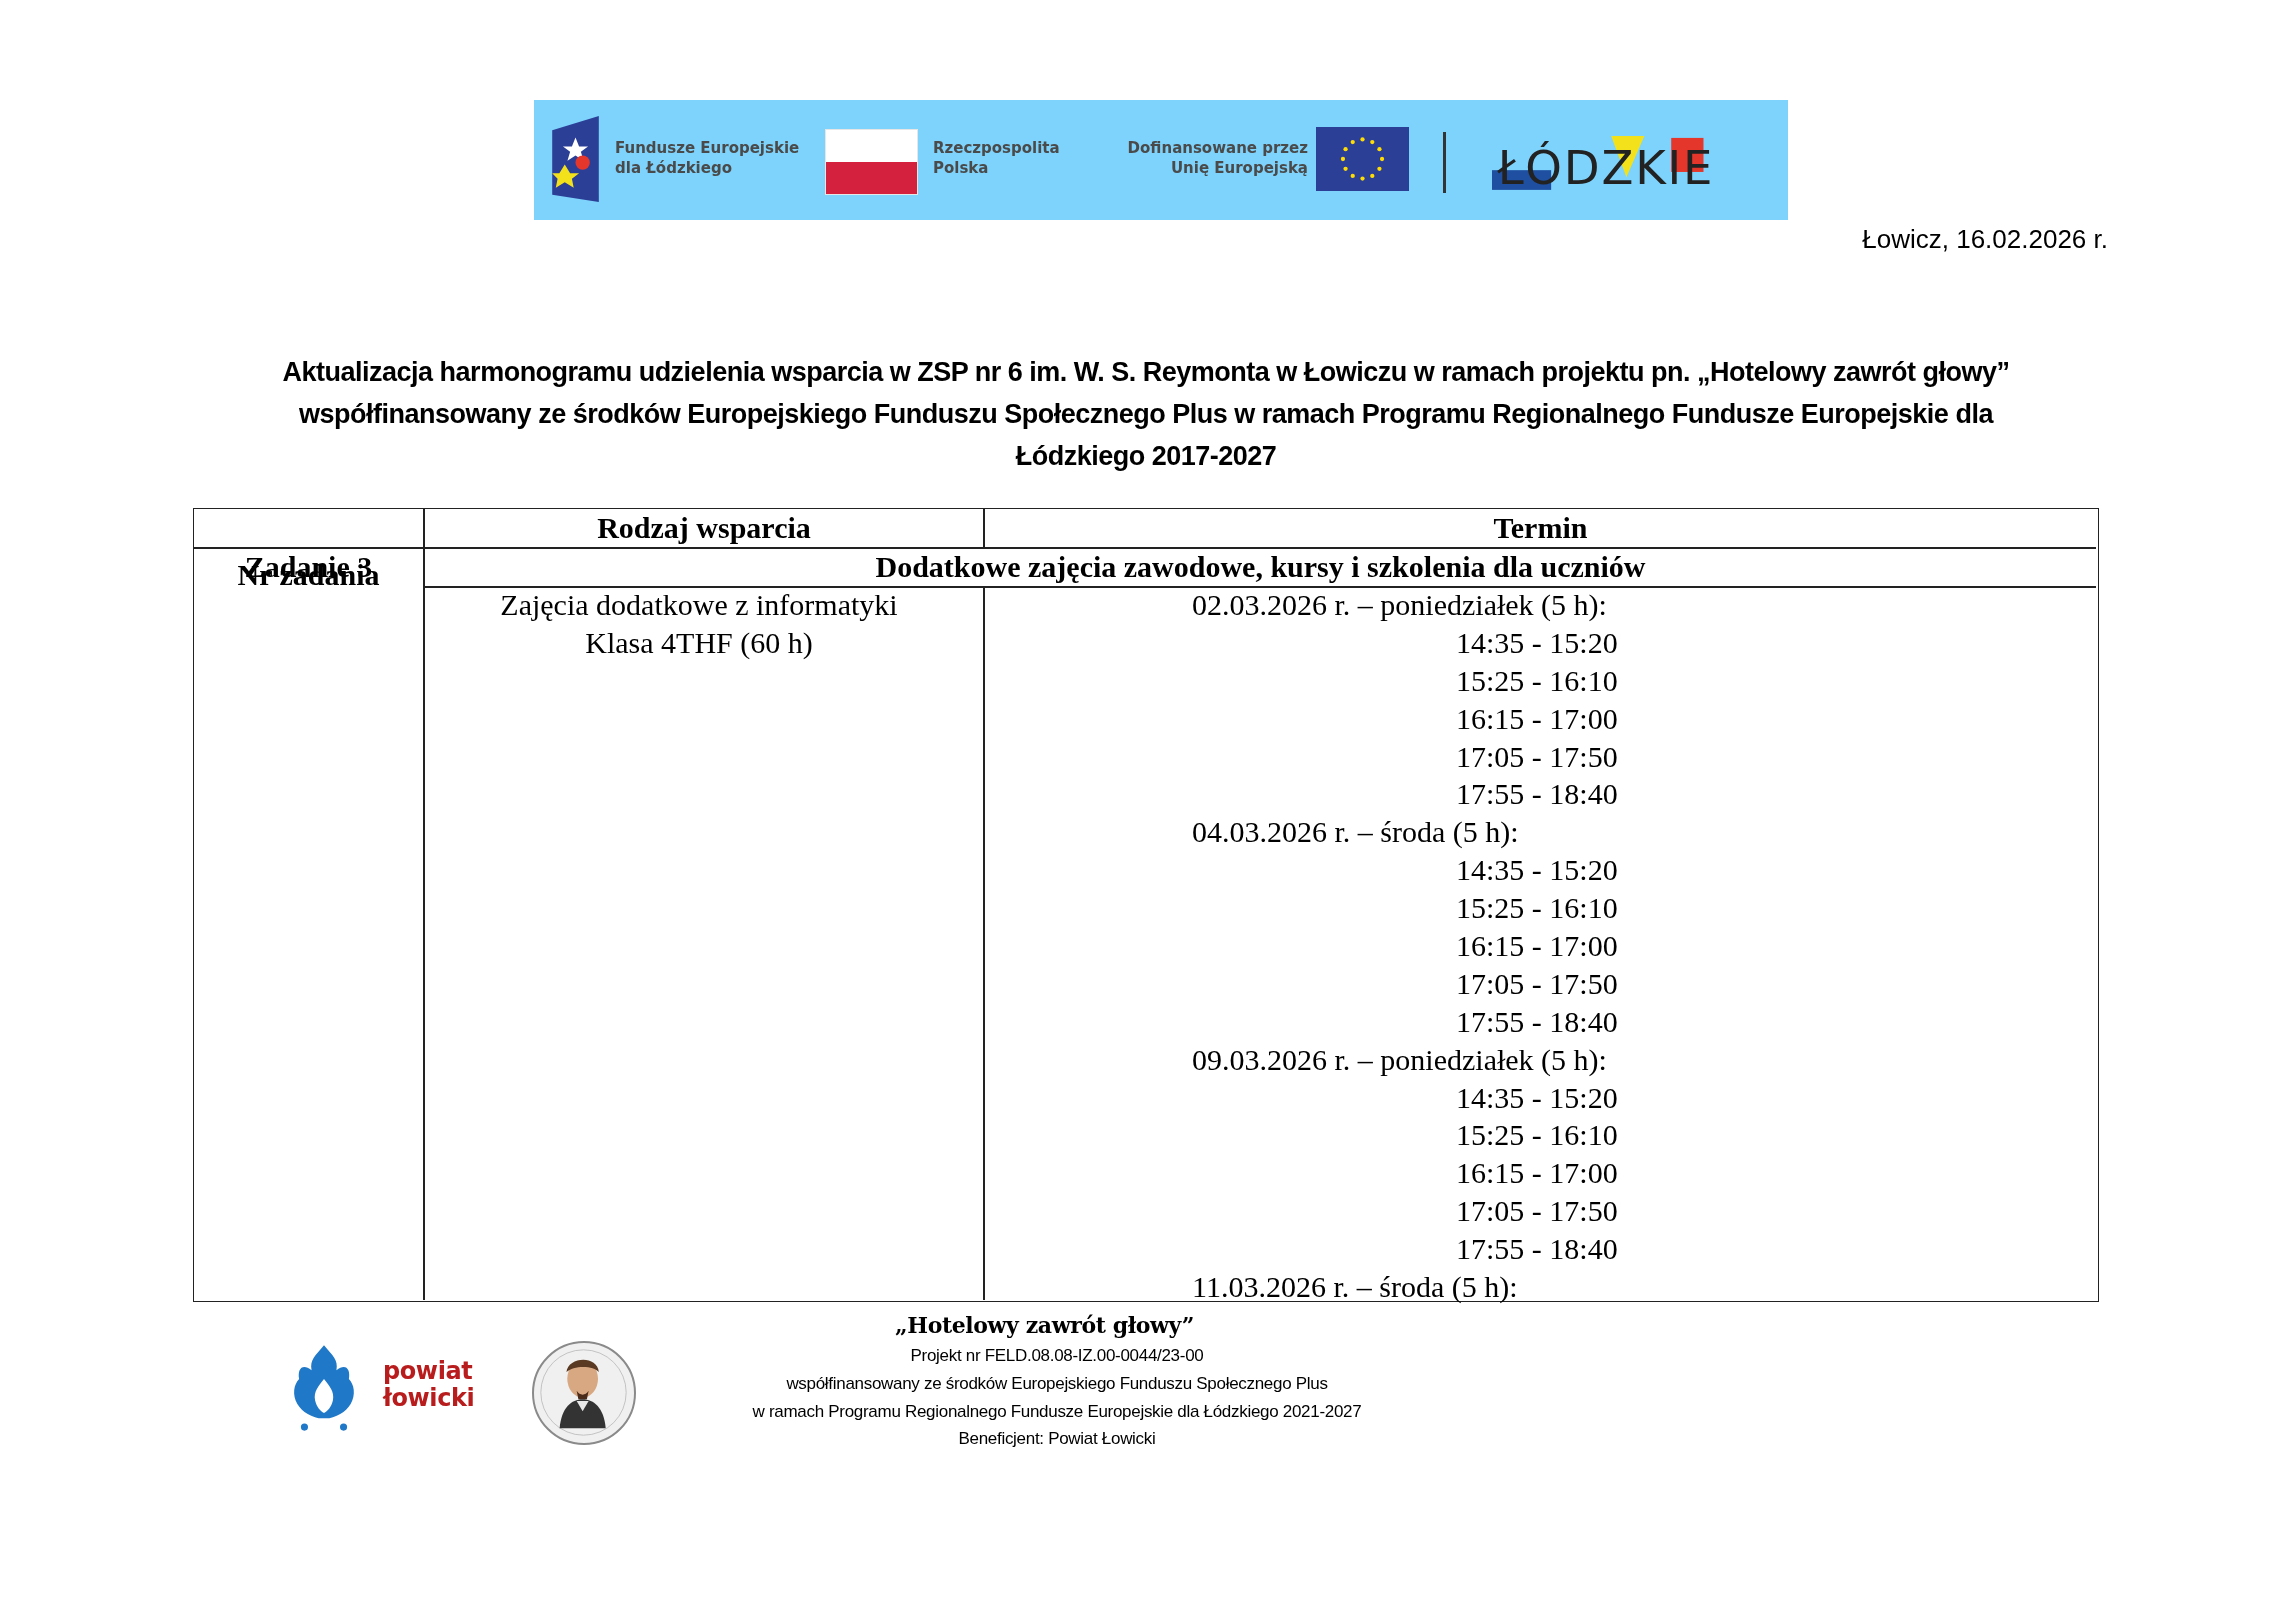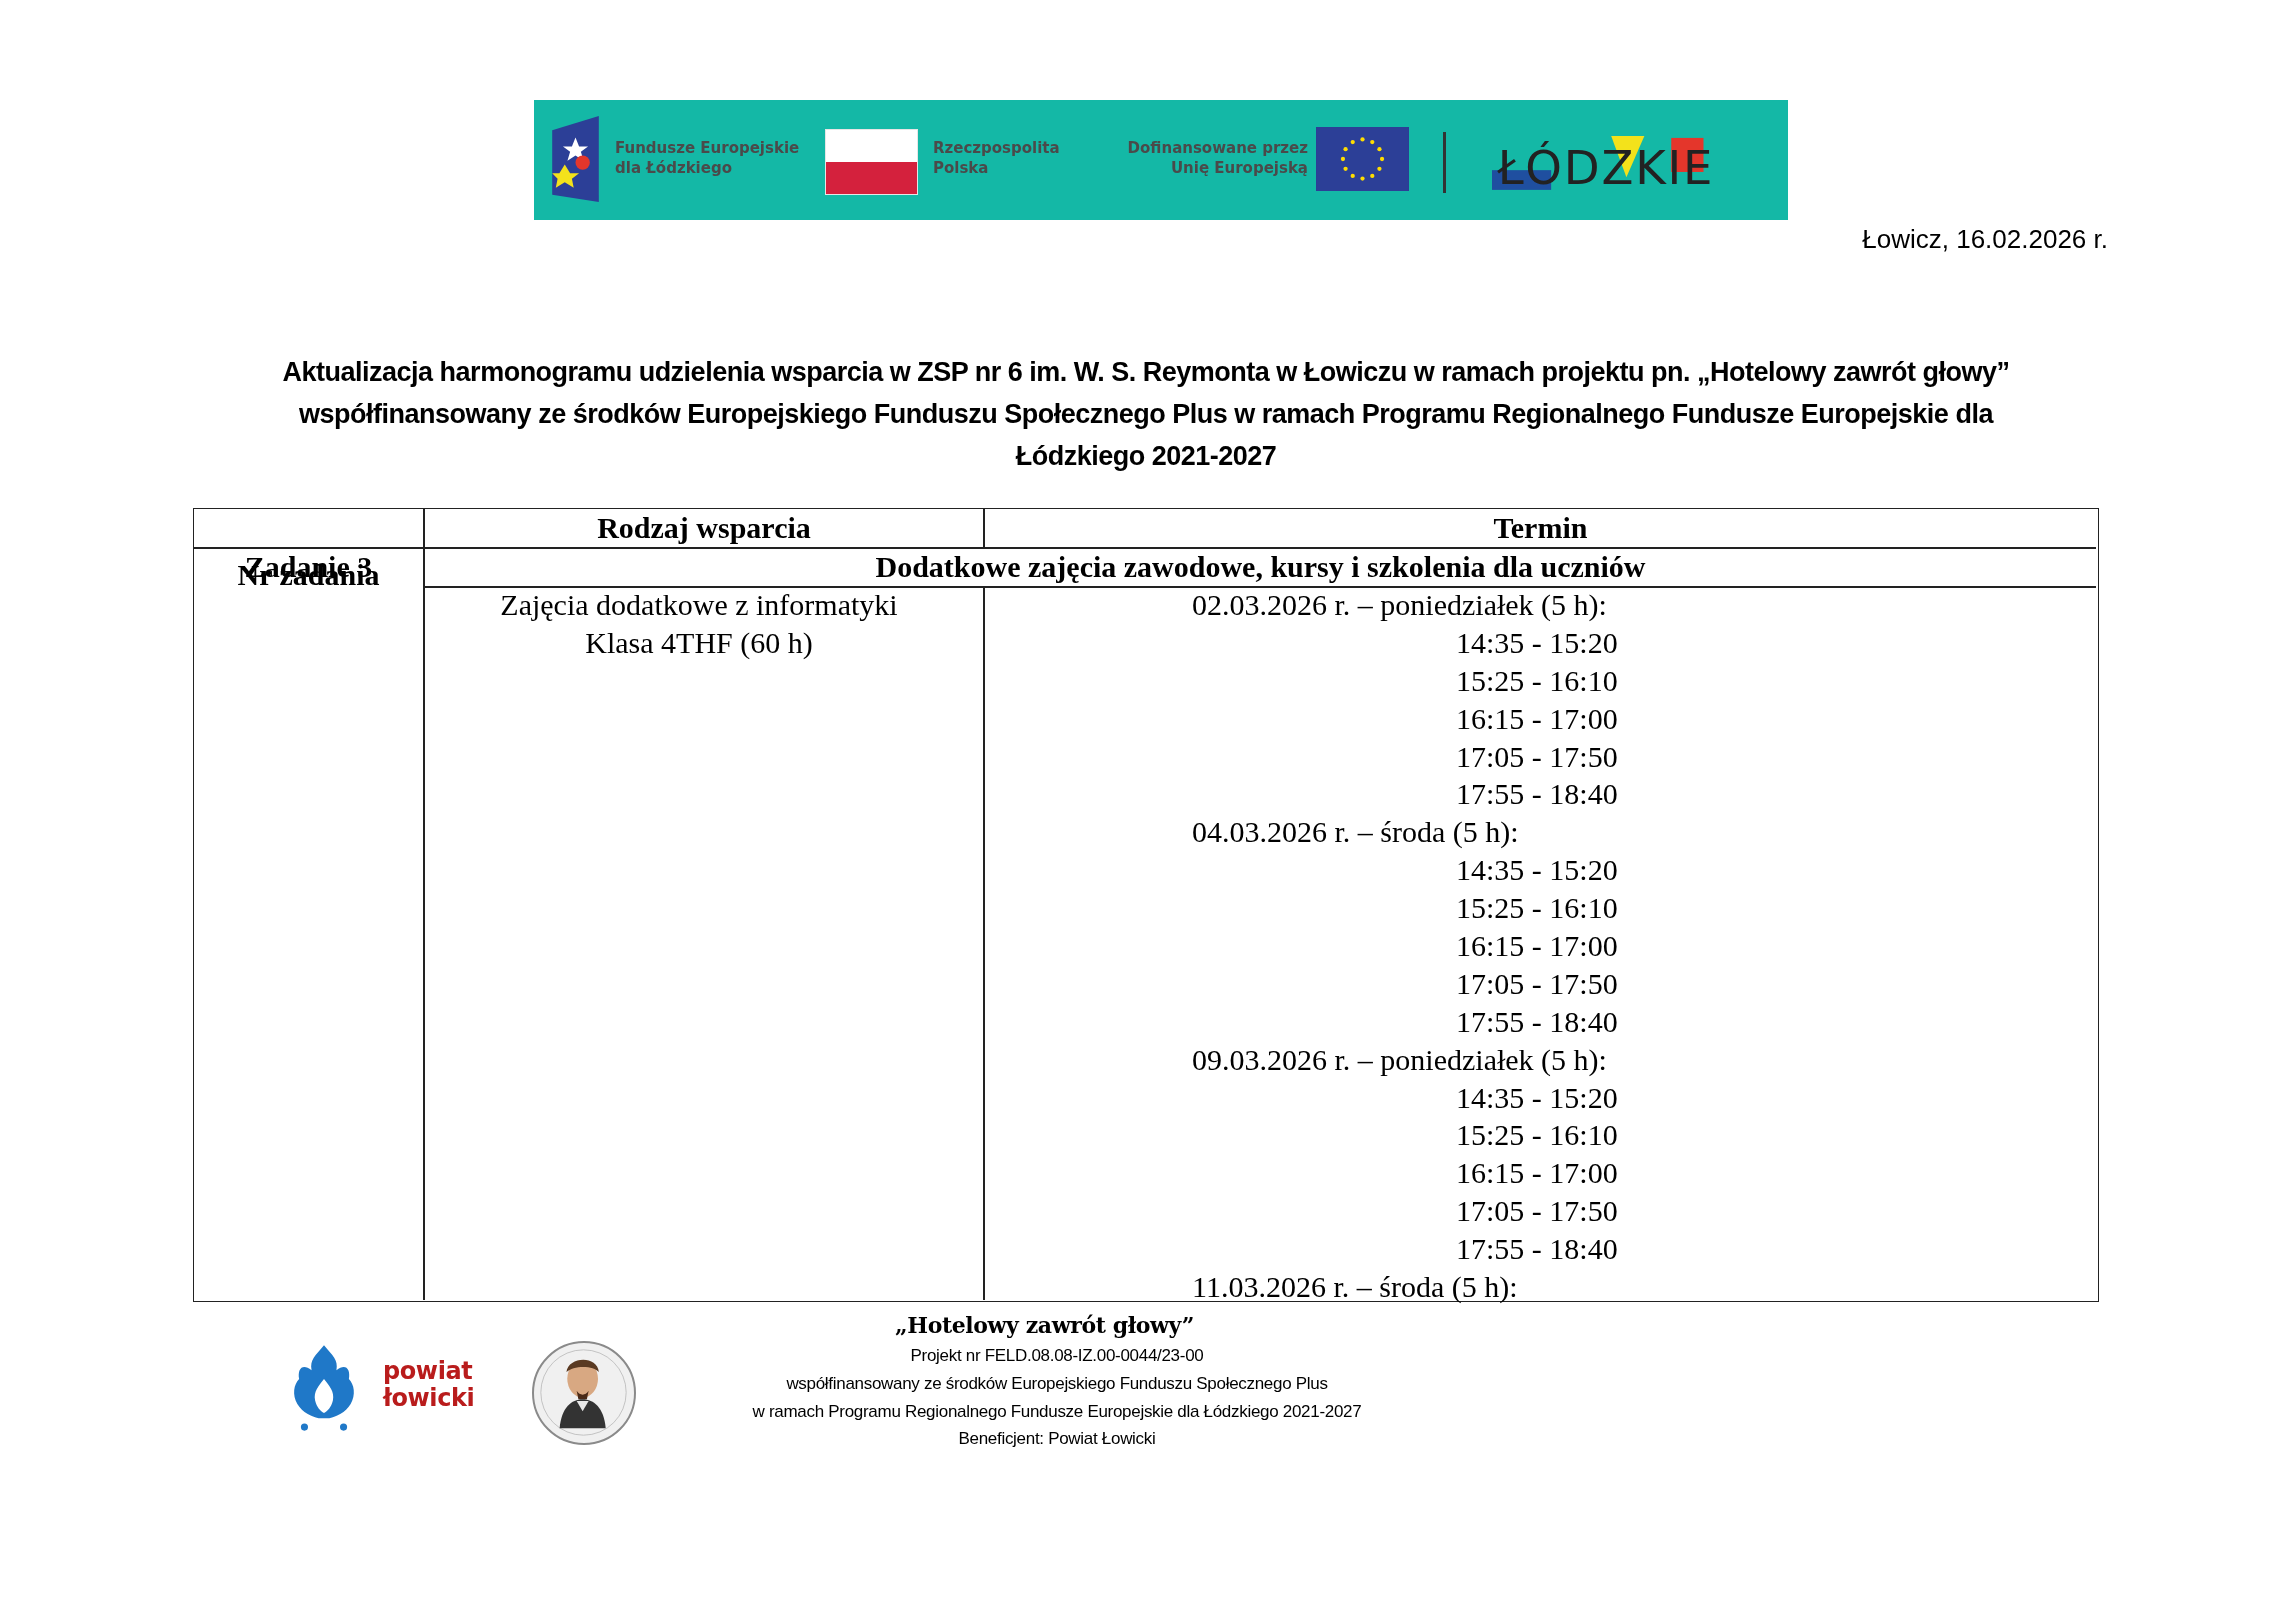"Fundusze Europejskie" .logo-bar { background: #14b8a6 -> #7dd3fc }
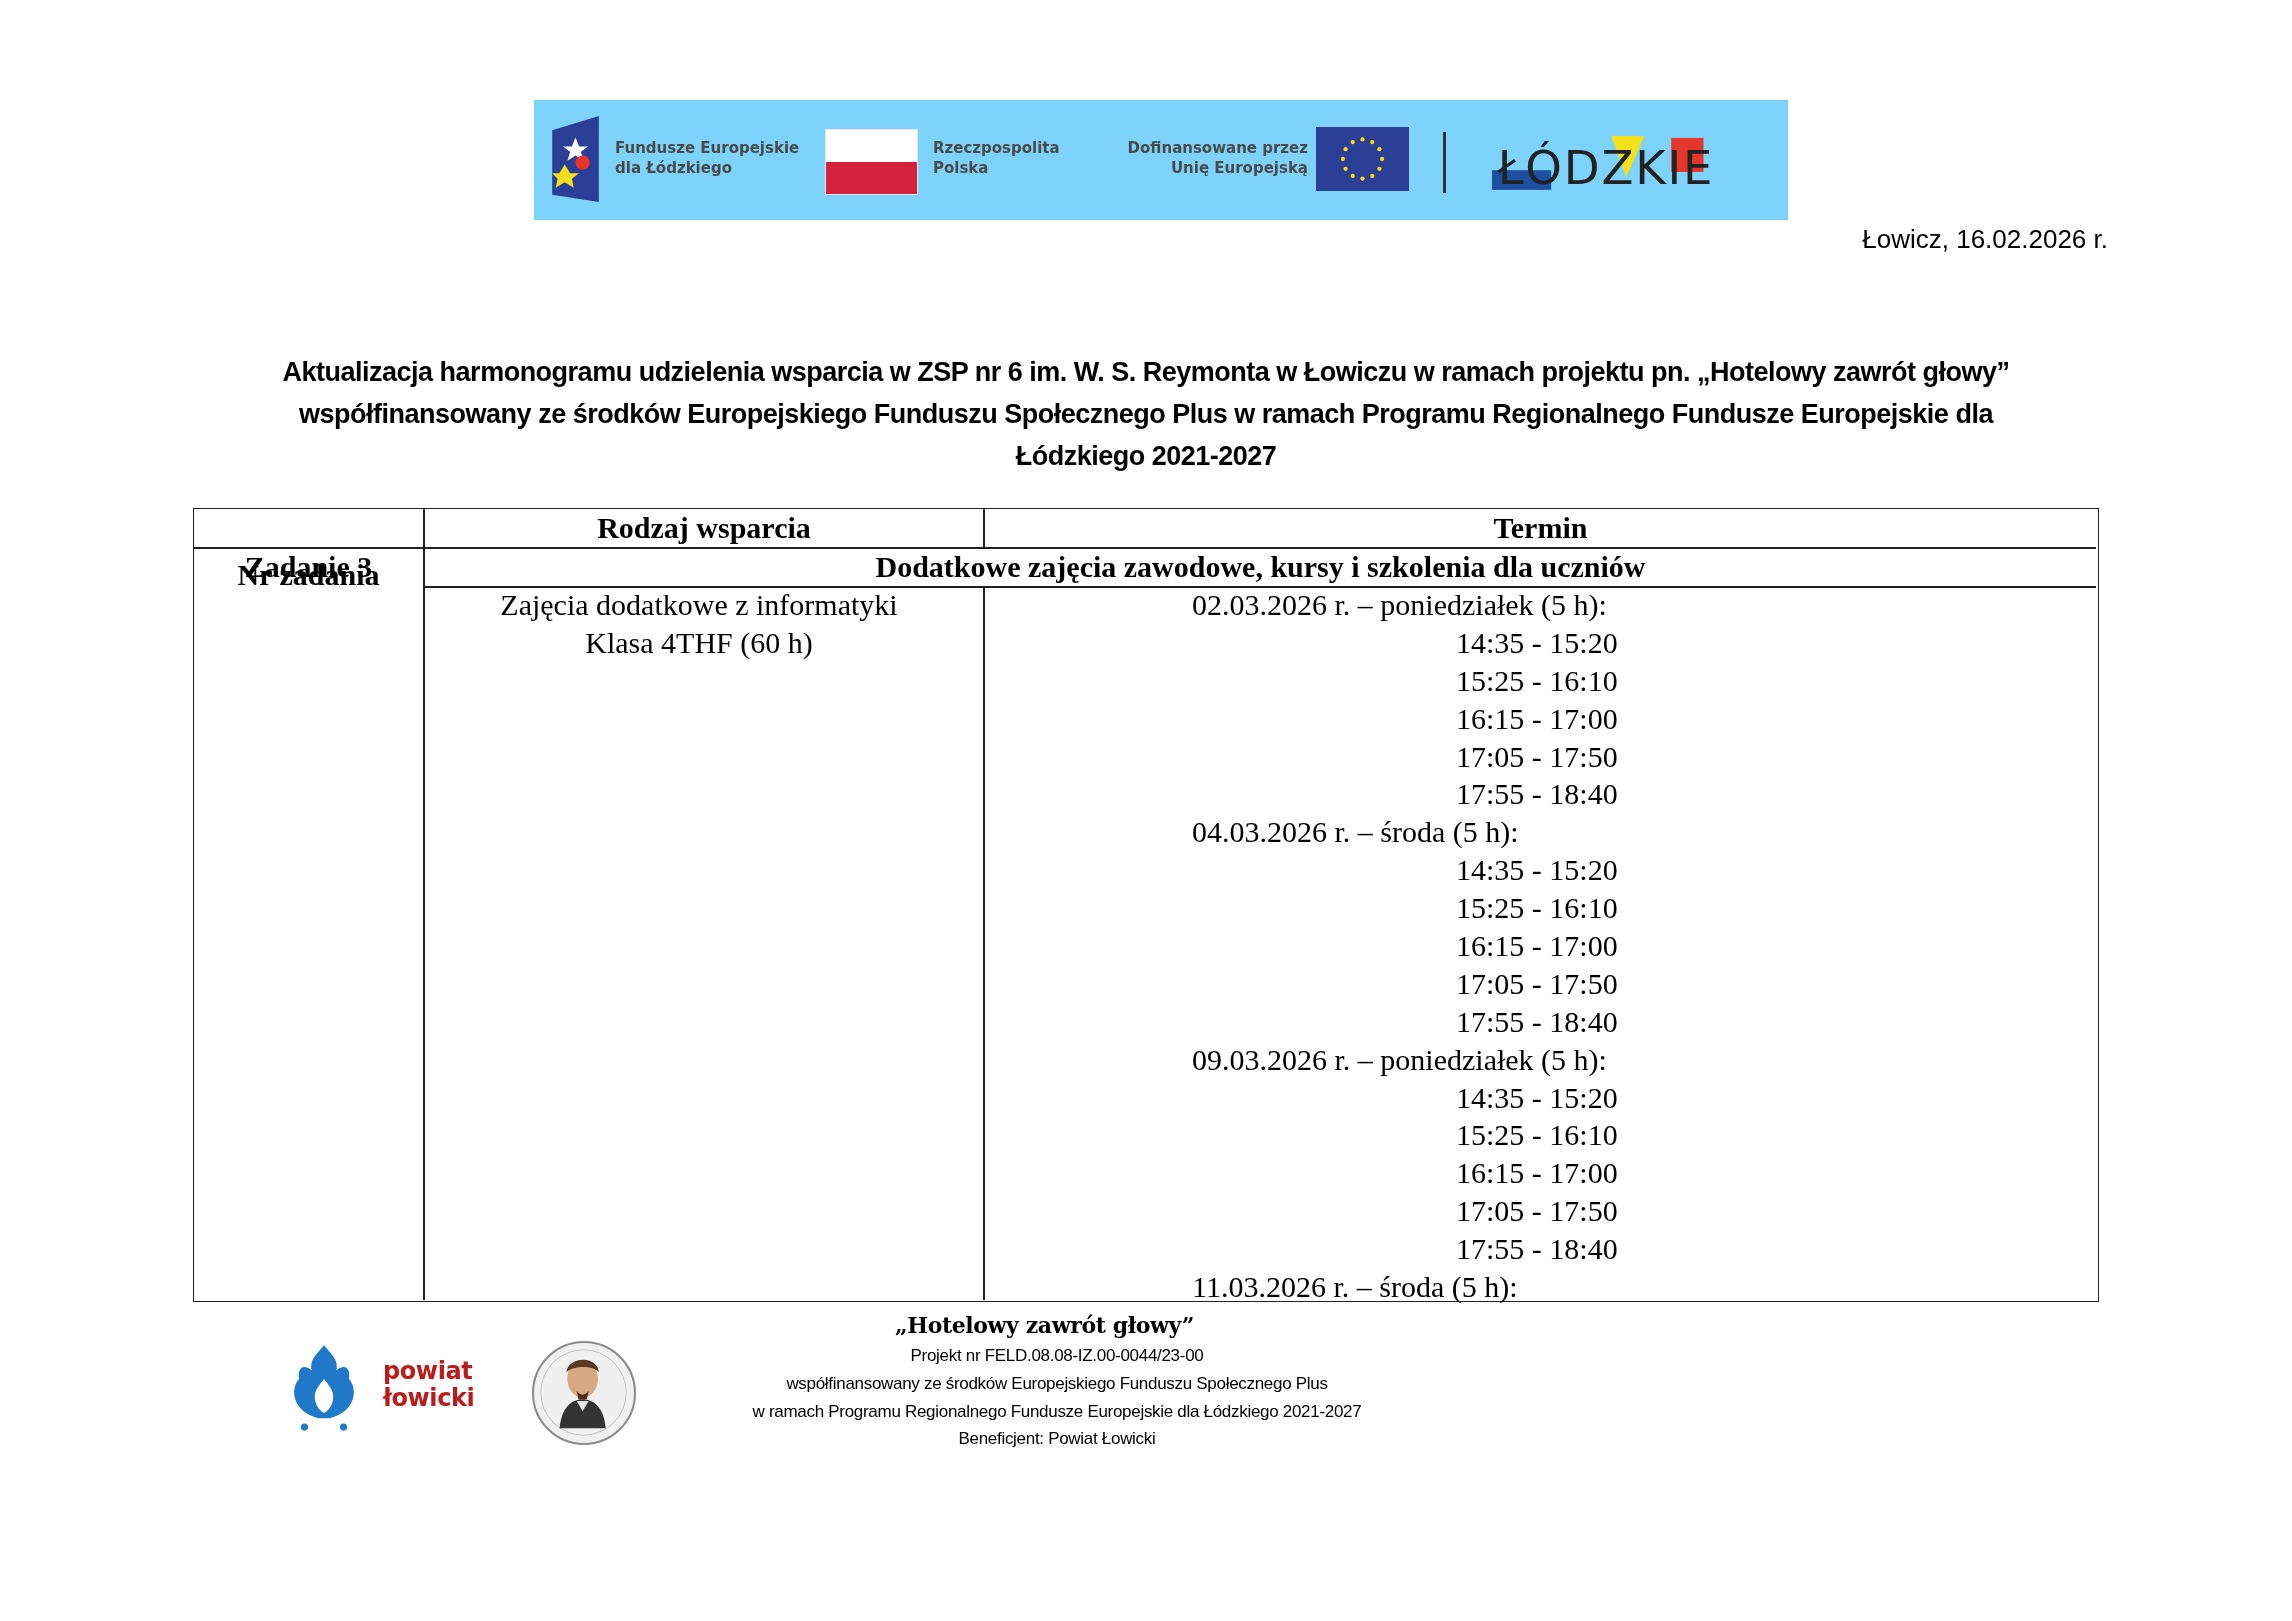"Łódzkiego 2021-2027" div { text: 2021-2027 -> 2017-2027 }
